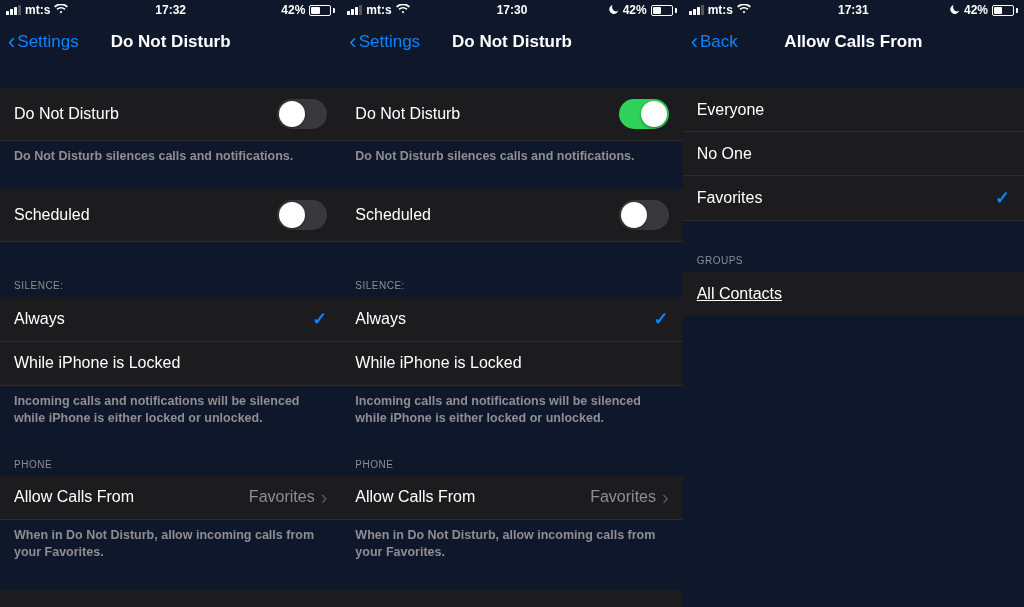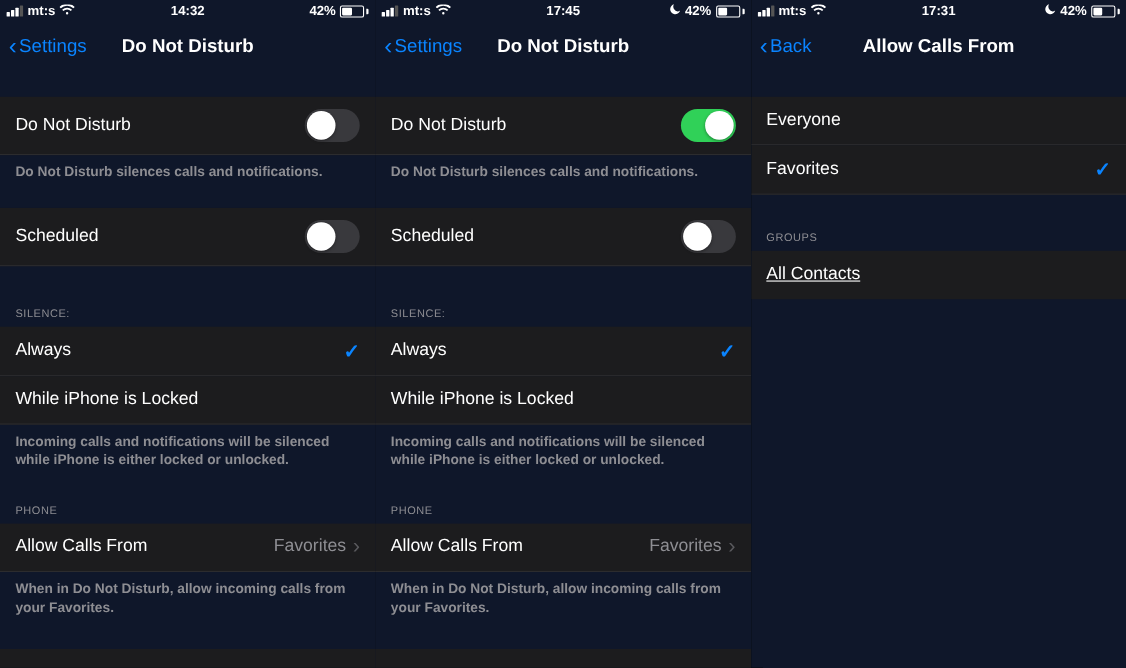"14:32" div.sb-center { text: 14:32 -> 17:32 }
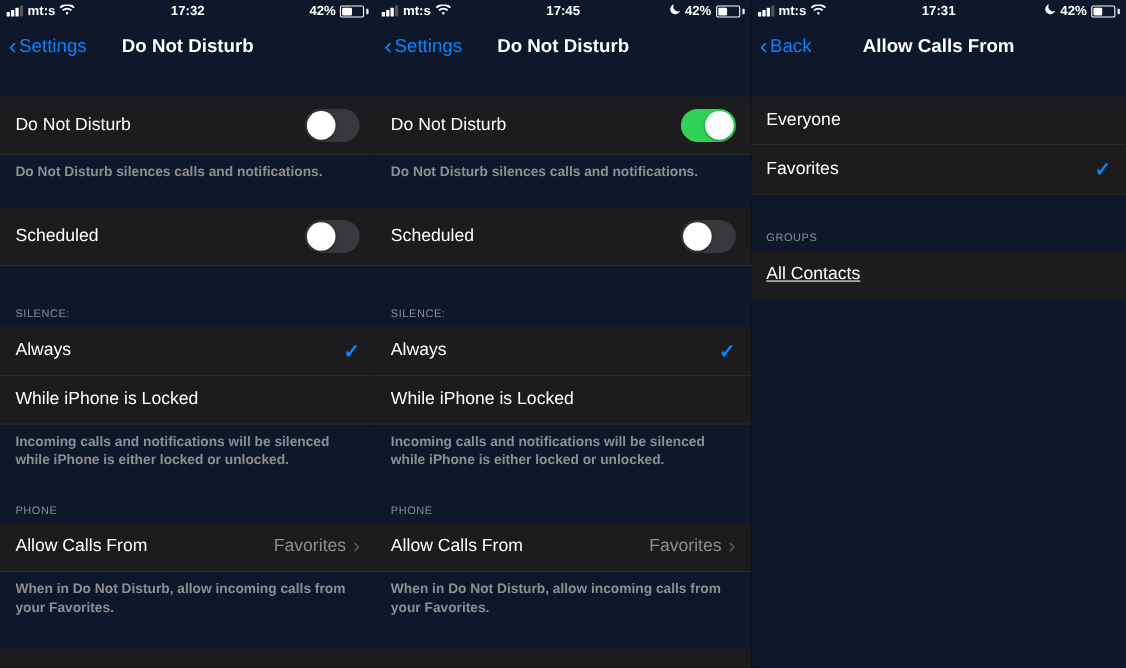"17:45" div.sb-center { text: 17:45 -> 17:30 }
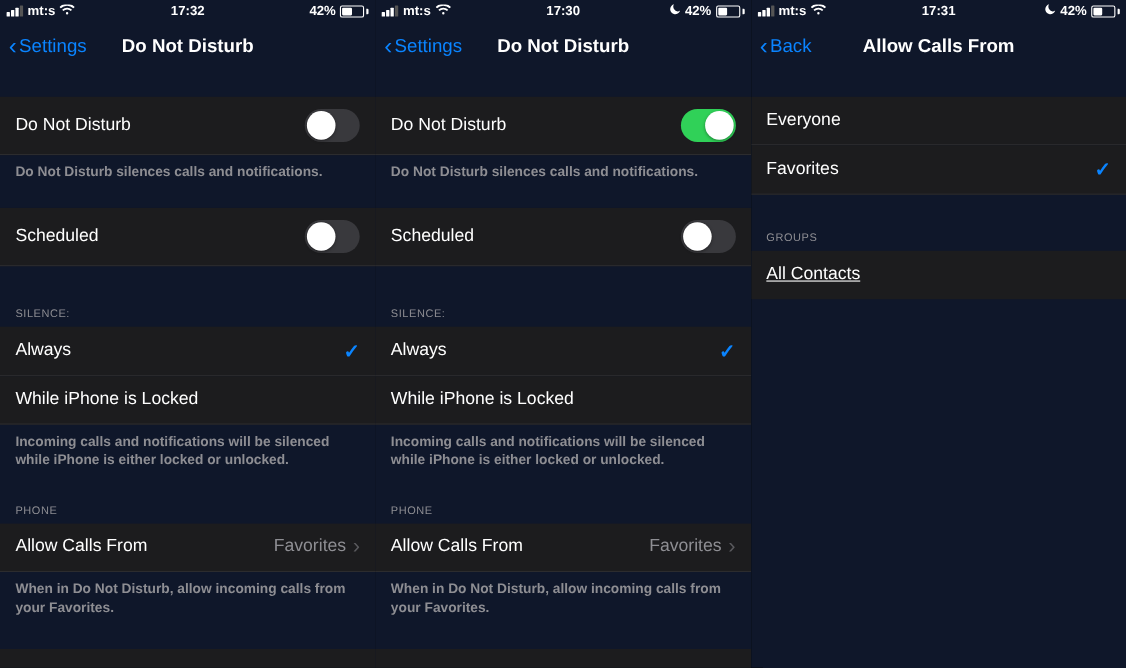"No One" div.cell { html: none -> <div> <span>No One</span> </div> }
